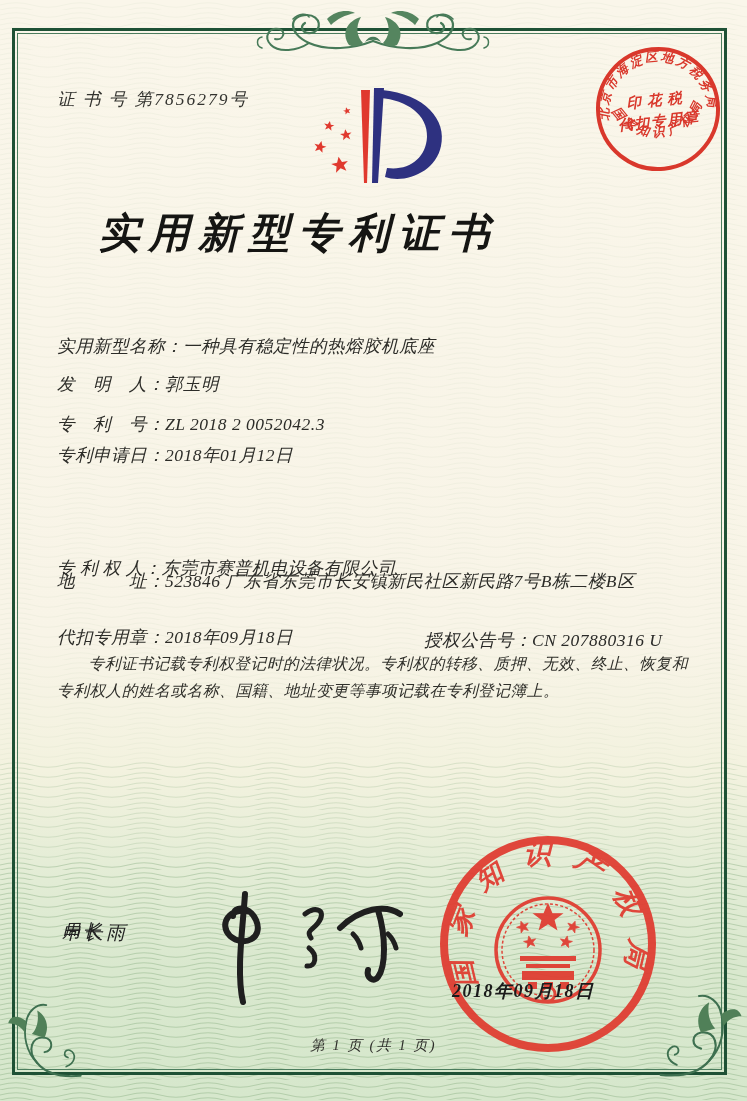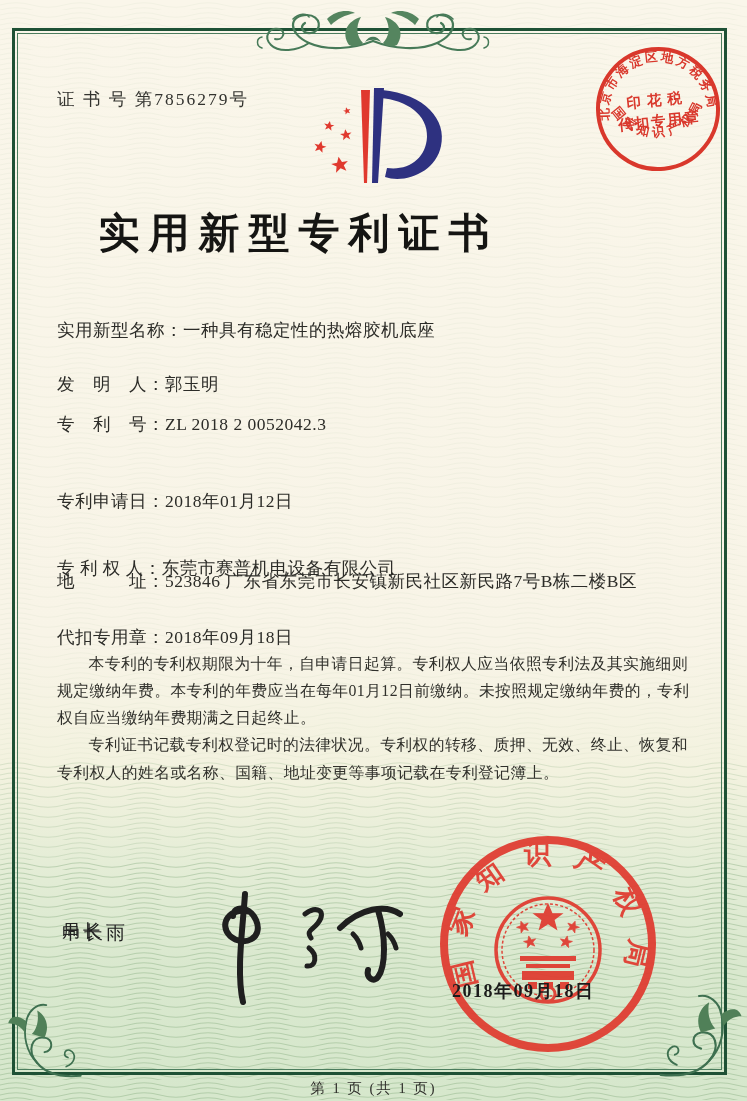"证 书 号 第7856279号" .page { font-style: none -> italic }
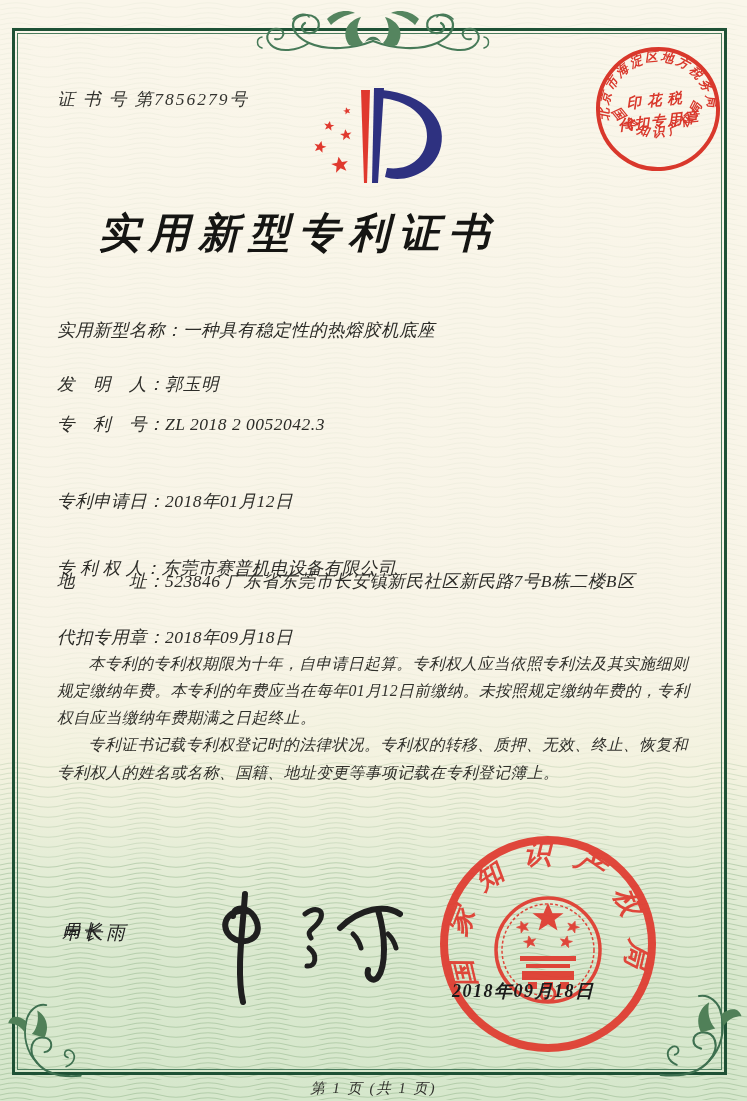"实用新型名称：一种具有稳定性的热熔胶机底座" div.frow { top: 317px -> 333px }
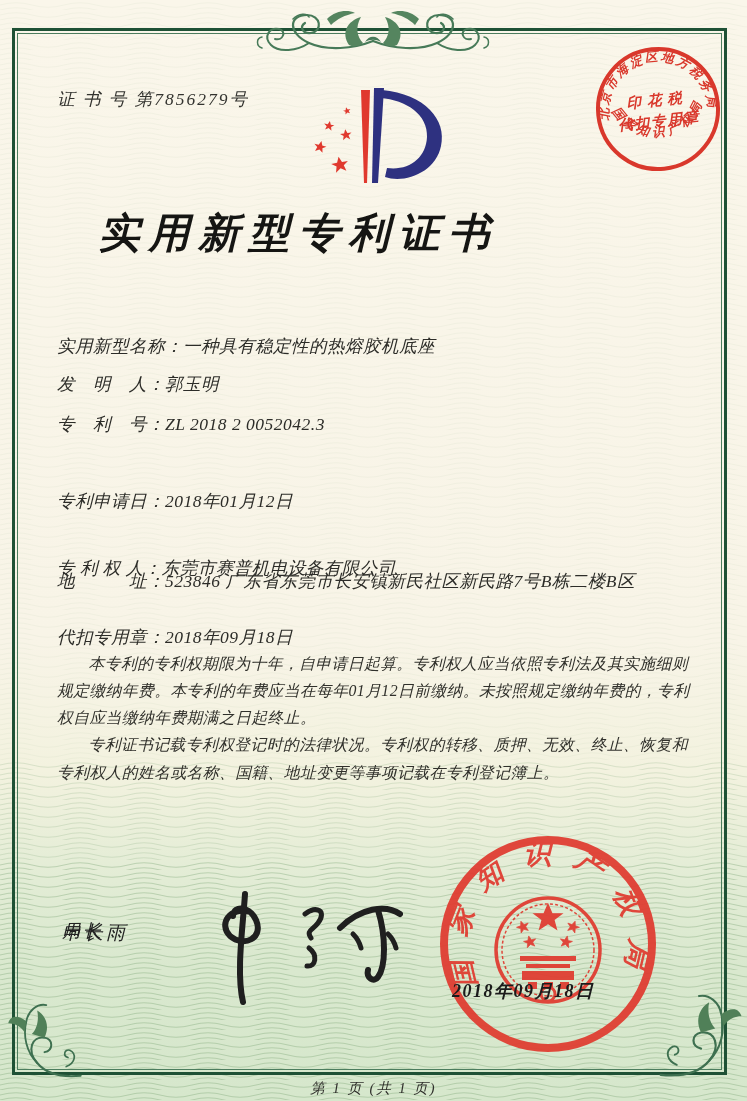"专利申请日：2018年01月12日" div.frow { top: 488px -> 442px }
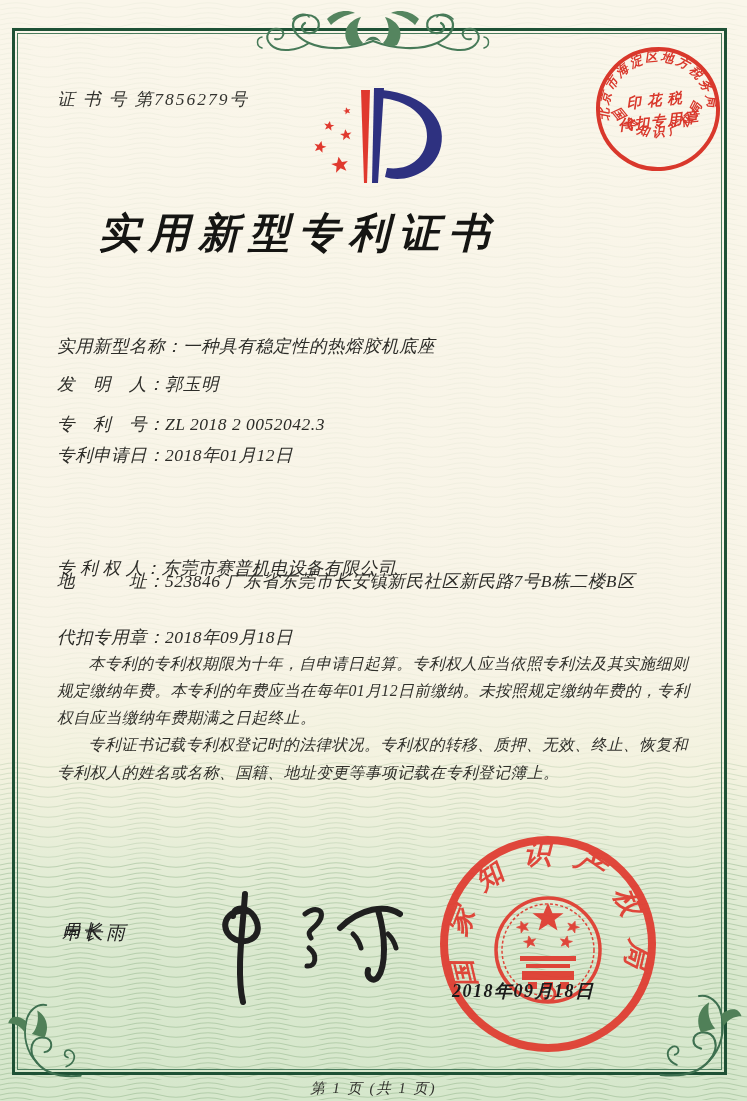"授权公告号：CN 207880316 U" div.grant-no { html: none -> <div> <span>授权公告号：</span><span>CN 207880316 U</span> </div> }
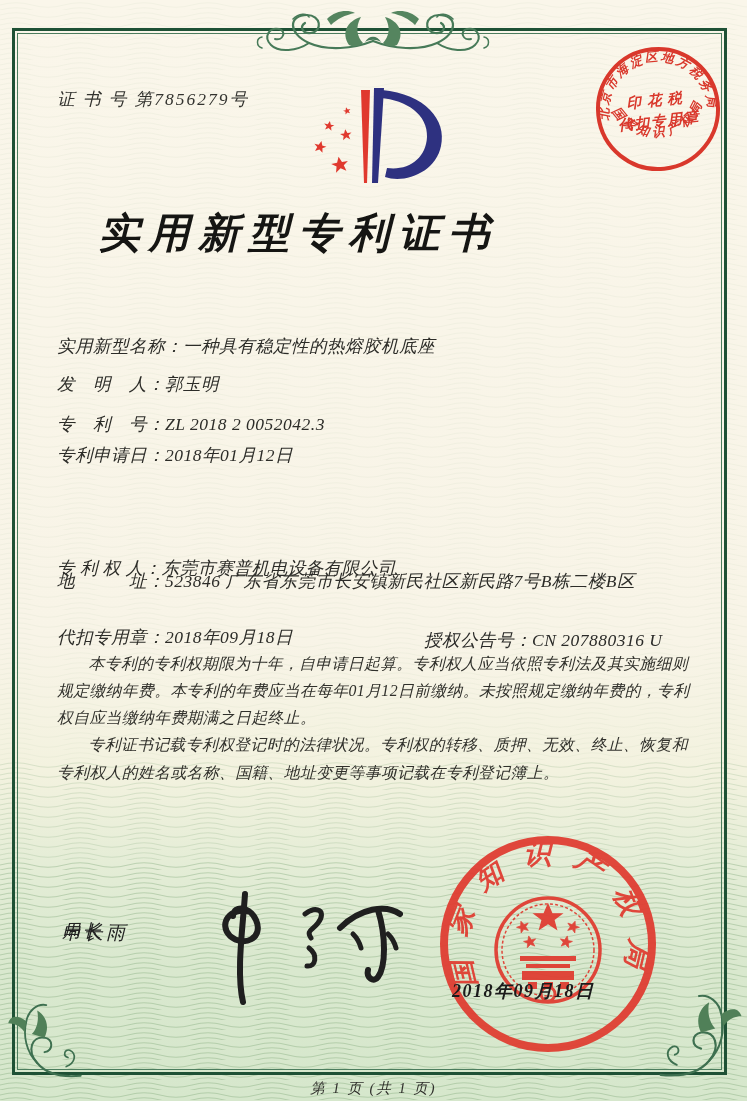"本专利的专利权期限为十年，自申请日起算。专利权人应当依照专利法及其实施细则规定缴" p { html: <p>本专利的专利权期限为十年，自申请日起算。专利权人应当依照专利法及其实施细则规定缴纳年费。本专利的年费应当在每年01月12日前缴纳。未按照规定缴纳年费的，专利权自应当缴纳年费期满之日起终止。</p> -> none }
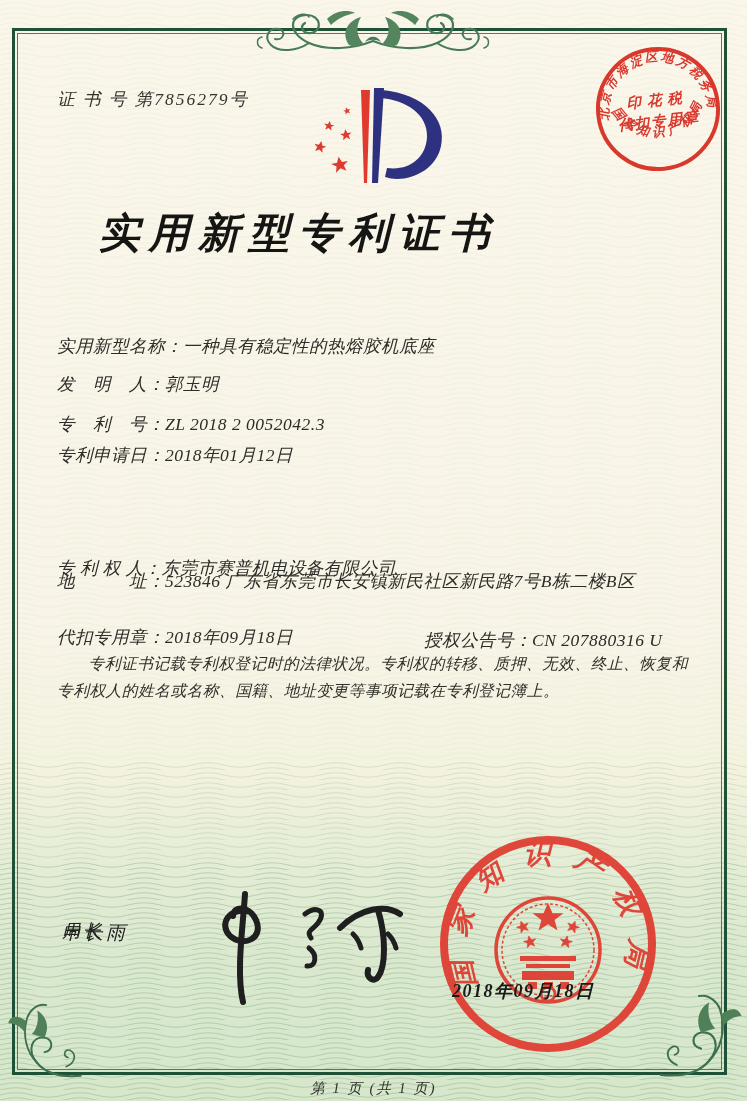"第 1 页 (共 1" .footer { margin-top: 43px -> none }
